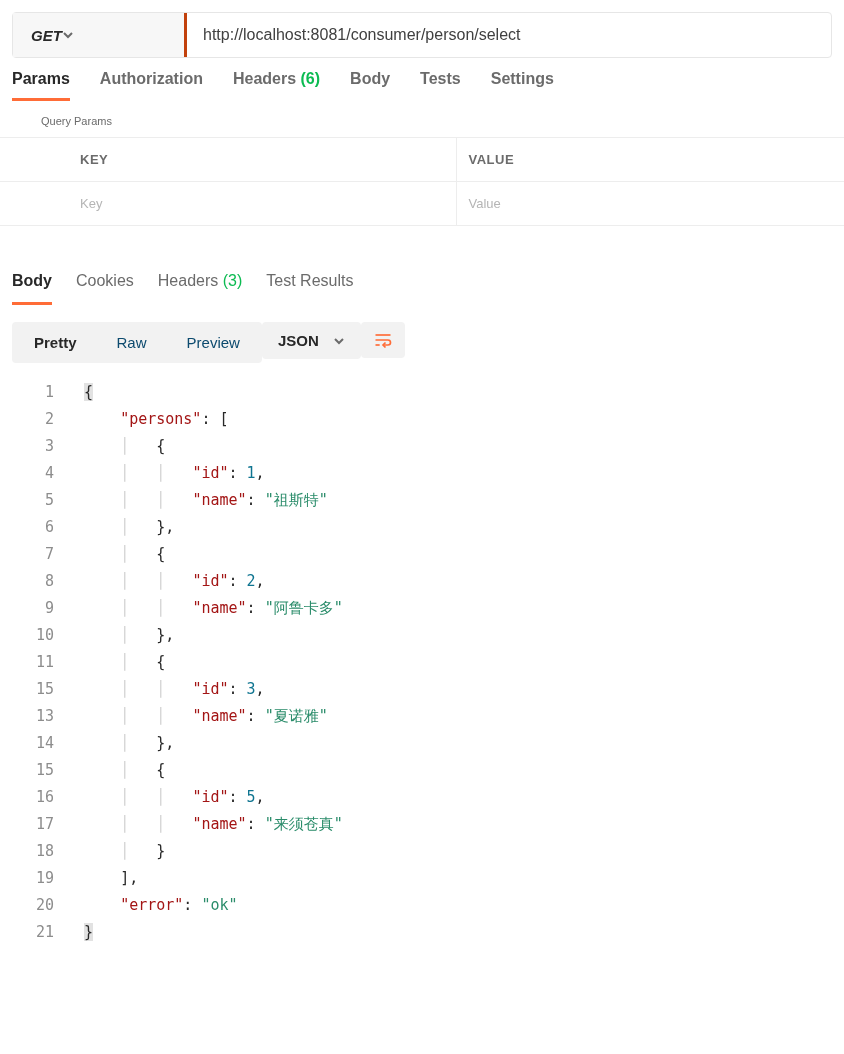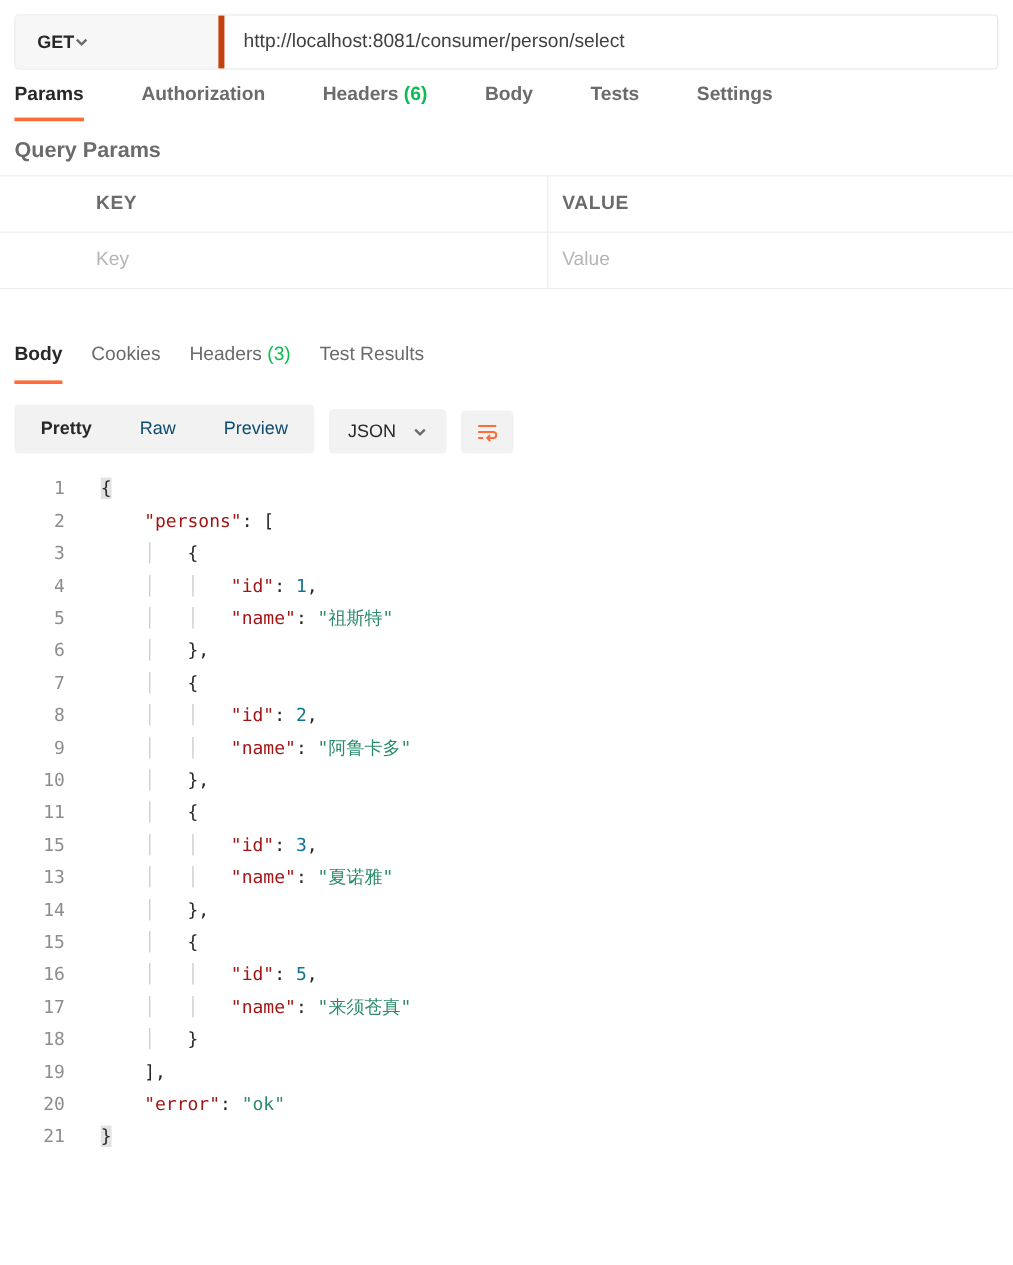"GET" .method-select { border-right: 5px solid #c2410c -> 3px solid #c2410c; font-style: none -> italic }
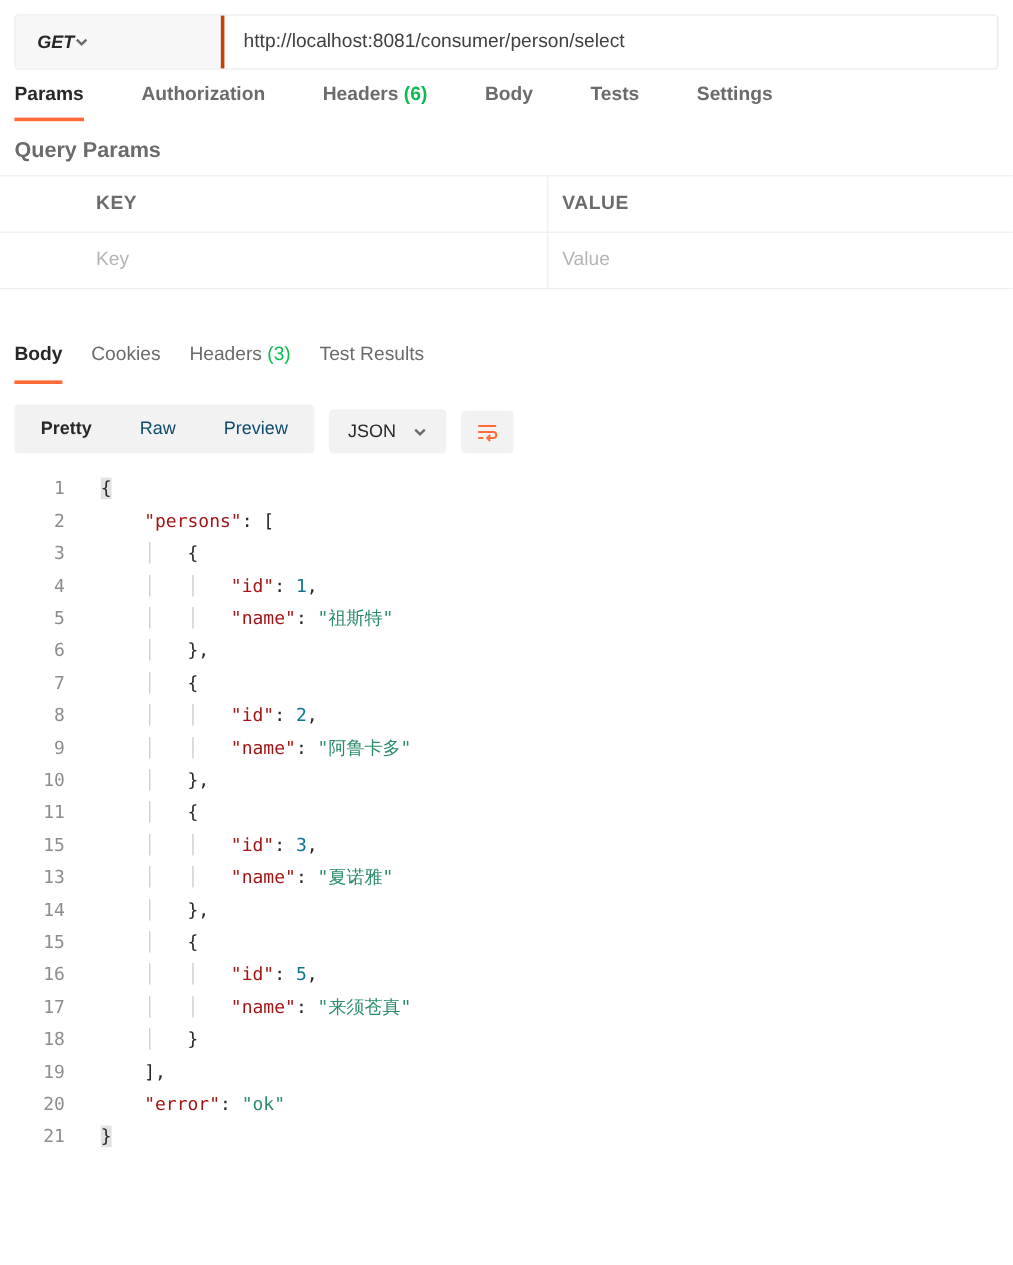"Params" .req-tabs { gap: 48px -> 30px }
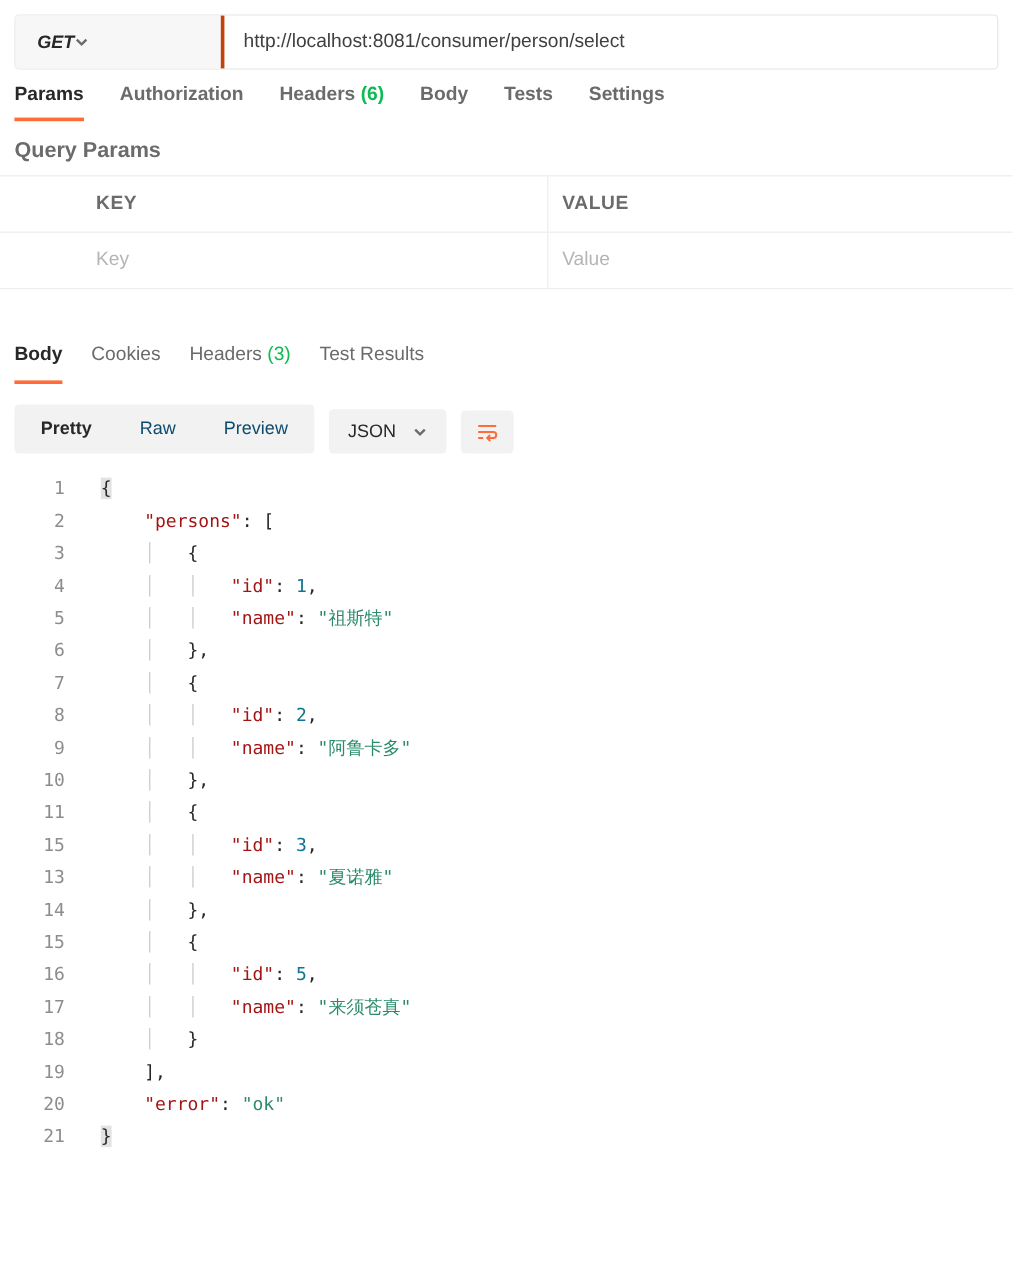"Query Params" .query-params-label { font-size: 18px -> 11px; font-weight: 700 -> 400; margin-left: none -> 29px }
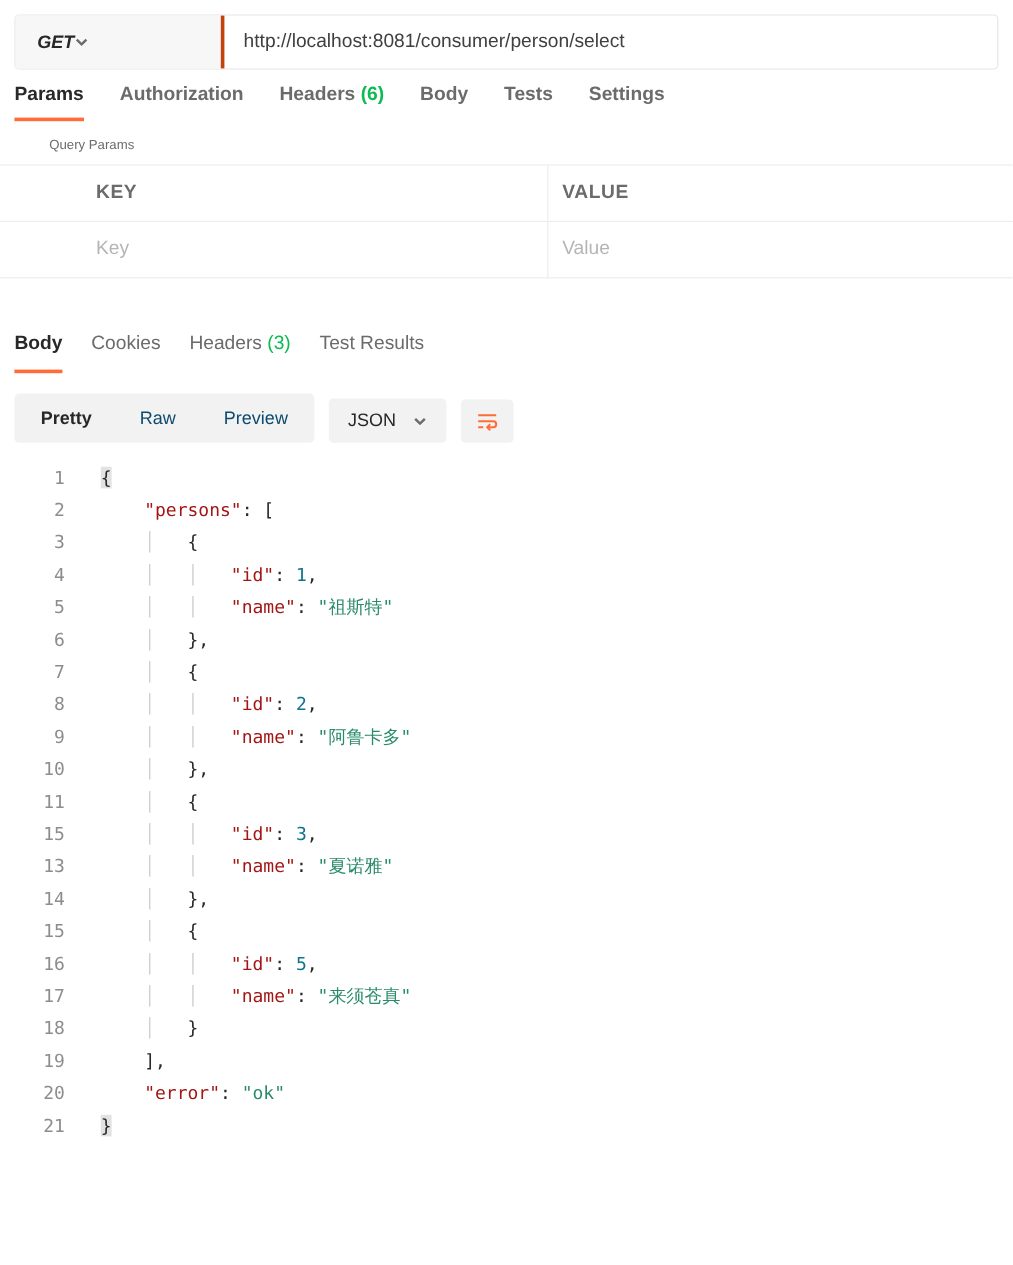"KEY" .params-cell { font-size: 16px -> 13px }
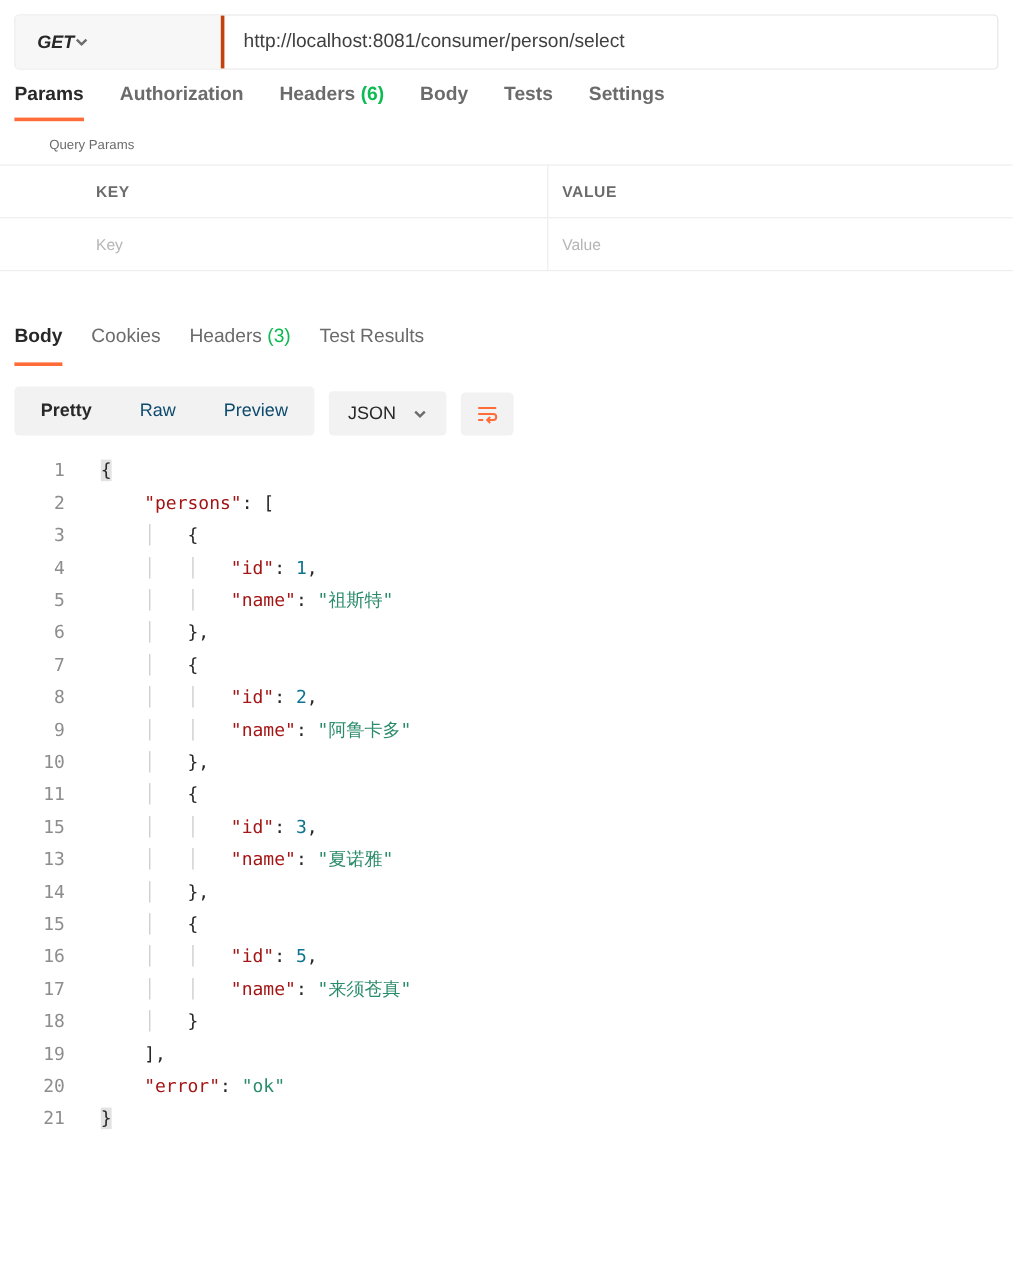"Pretty" .view-controls { align-items: flex-end -> flex-start; gap: 12px -> 0 }
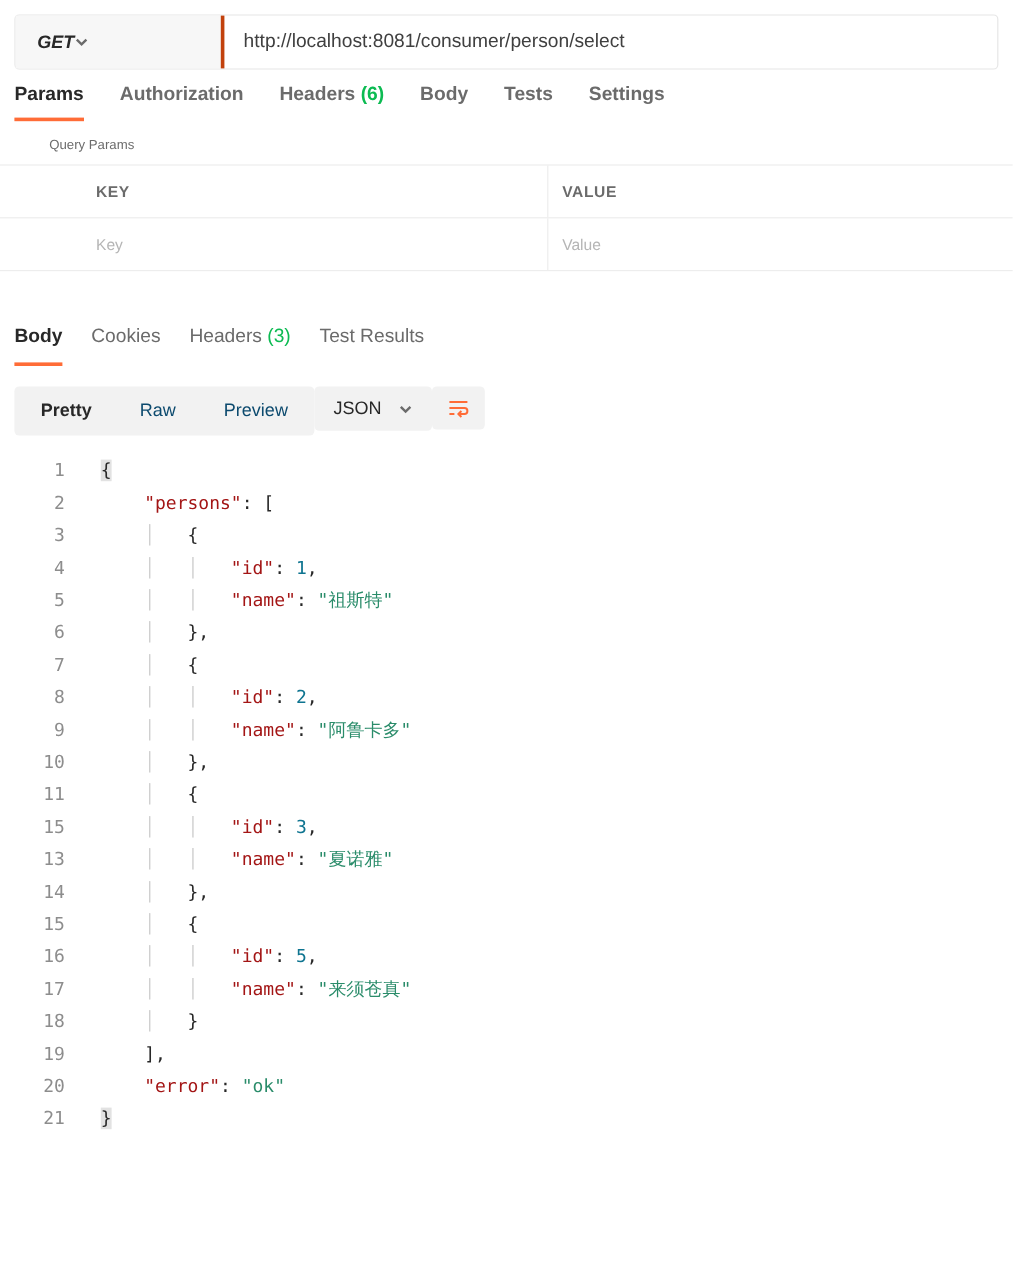"JSON" .format-select { font-weight: 400 -> 700 }
